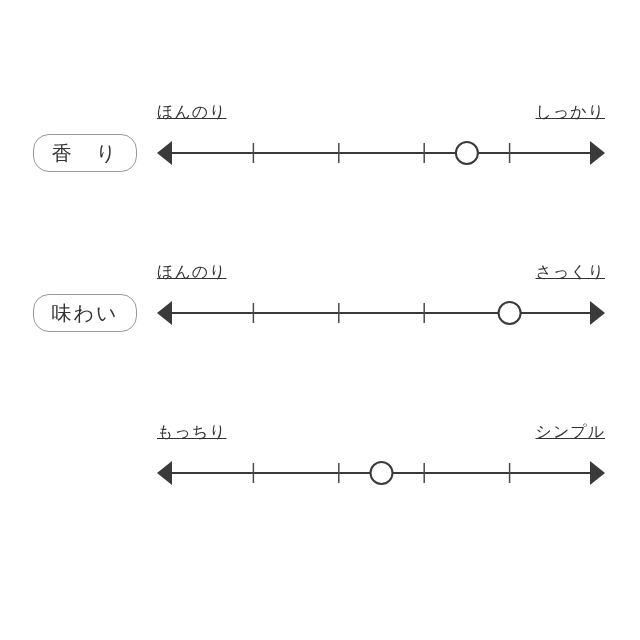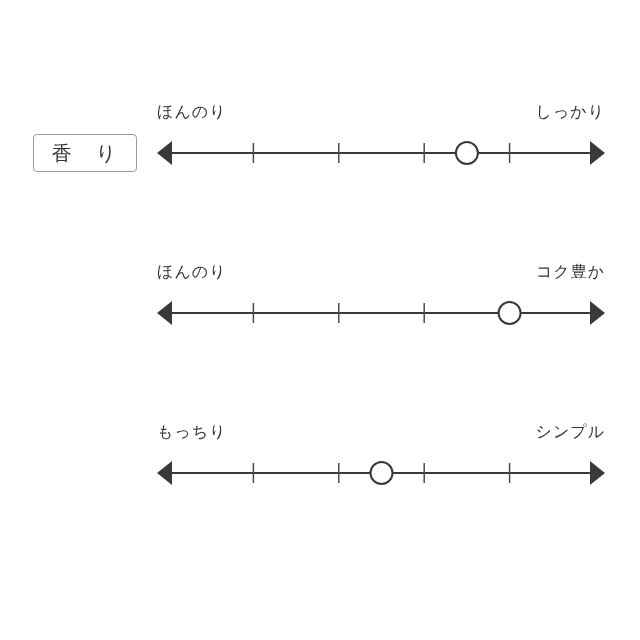"ほんのり" .anchor-label { text-decoration: none -> underline }
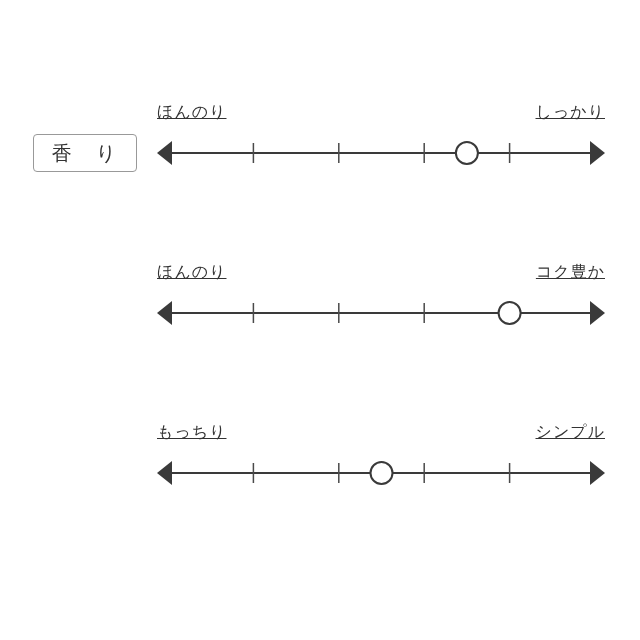"香 り" .category-box { border-radius: 4px -> 16px }
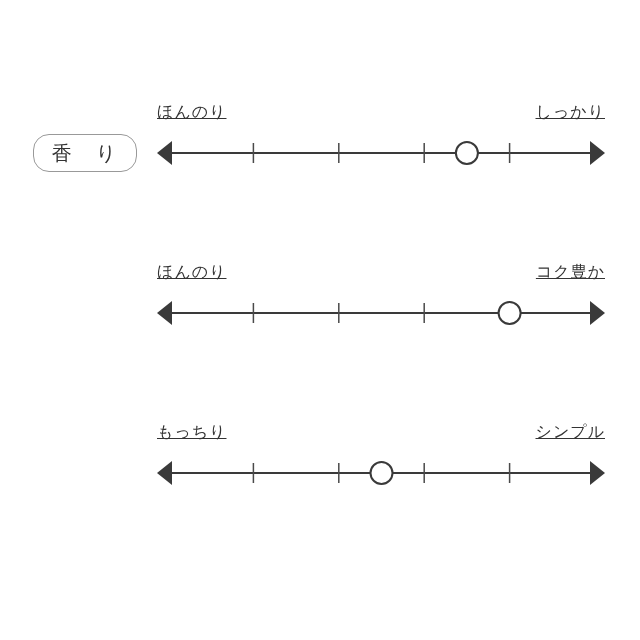"コク豊か" span.anchor-label { text: コク豊か -> さっくり }
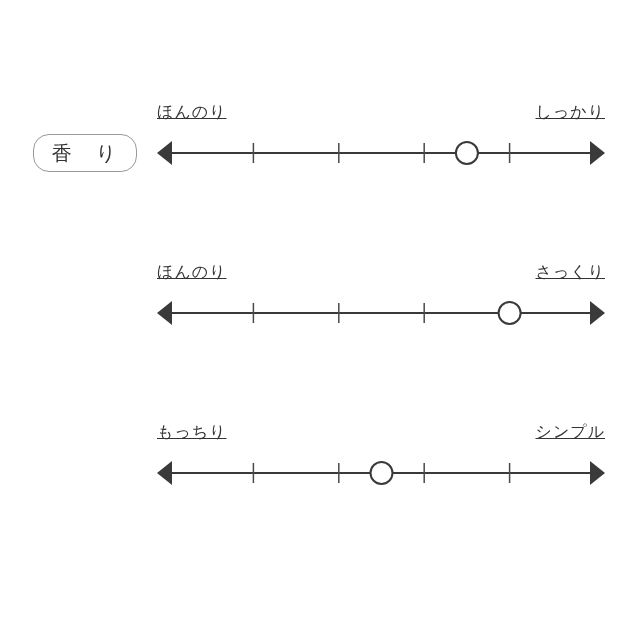"味わい" div.category-box { html: none -> <div> <span>味わい</span> </div> }
